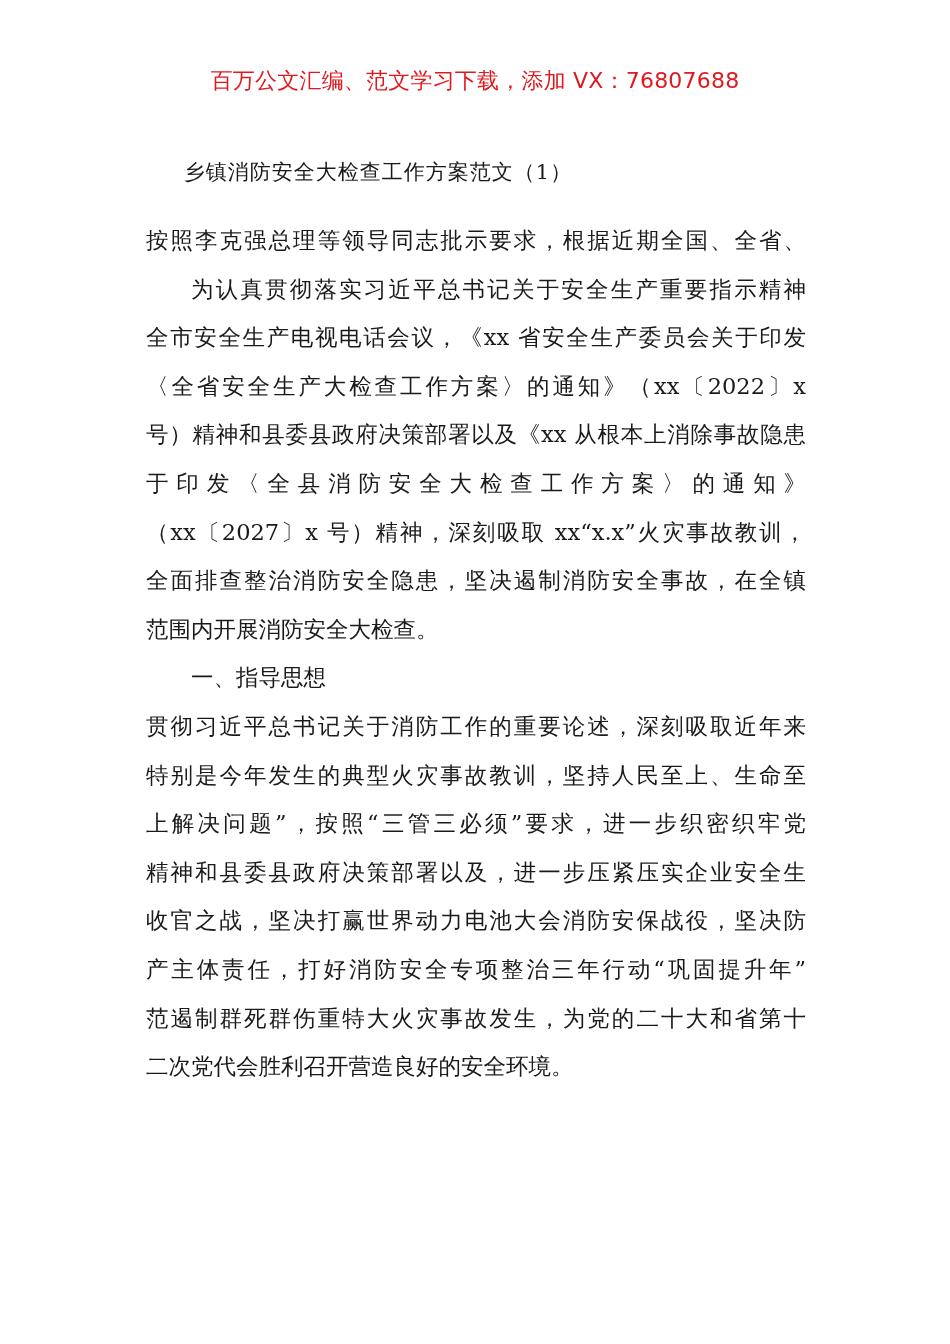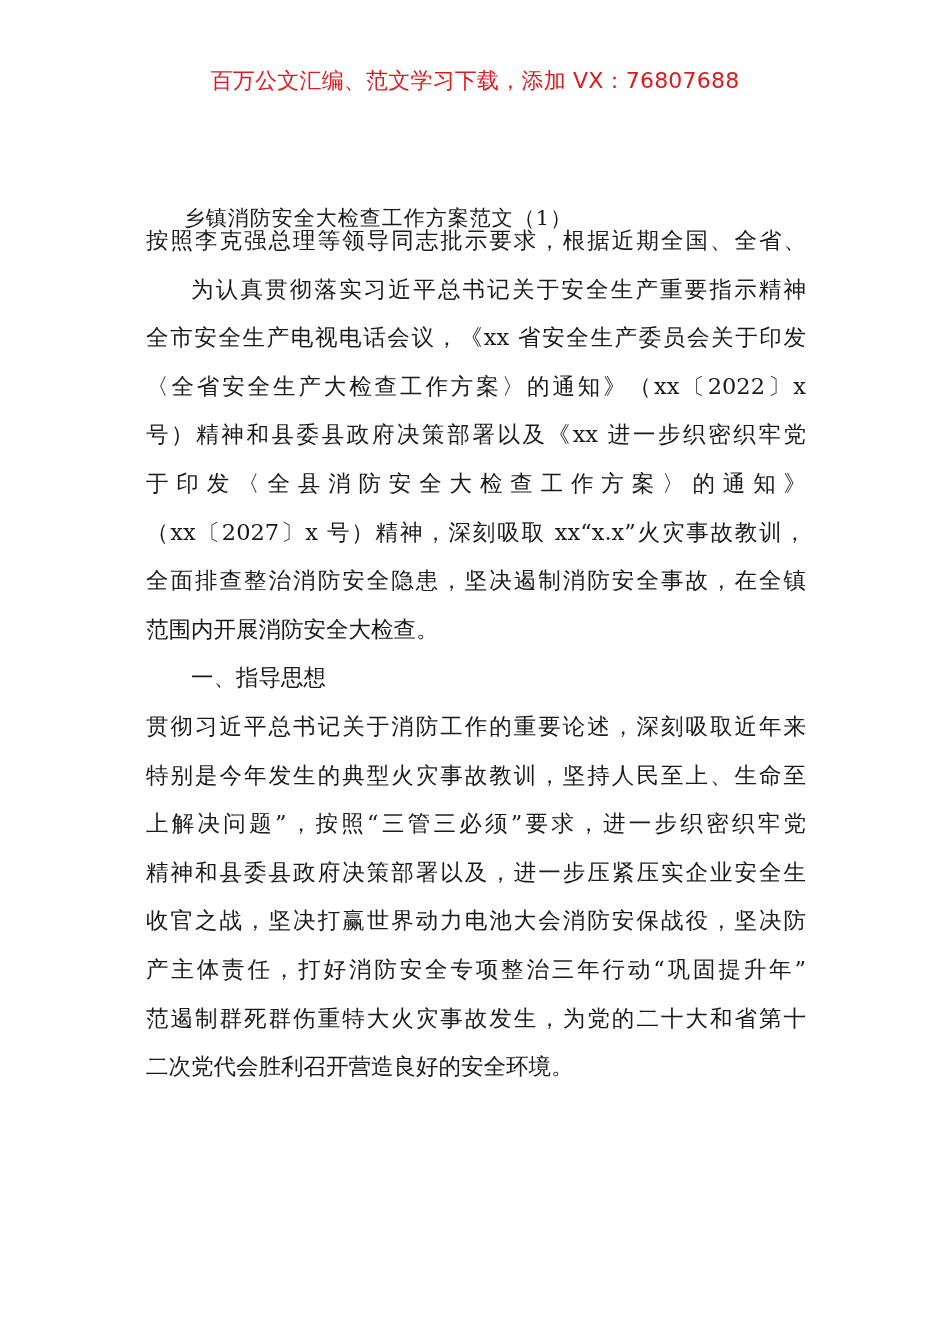"乡镇消防安全大检查工作方案范文（1）" .title { margin-top: 46px -> none }
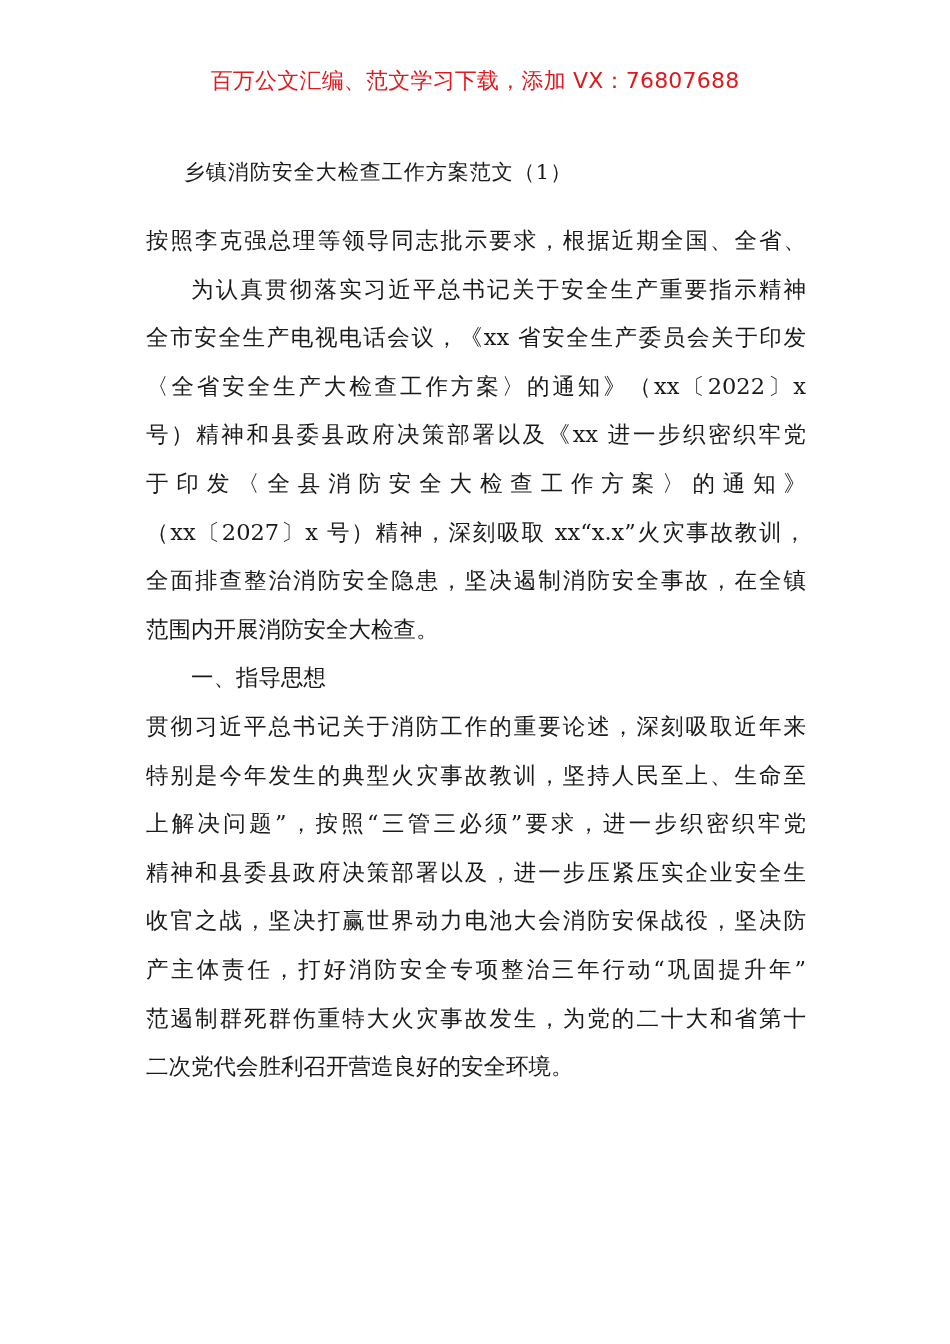"号）精神和县委县政府决策部署以及《xx 进一步织密织牢党" div.line { text: 进一步织密织牢党 -> 从根本上消除事故隐患 }
